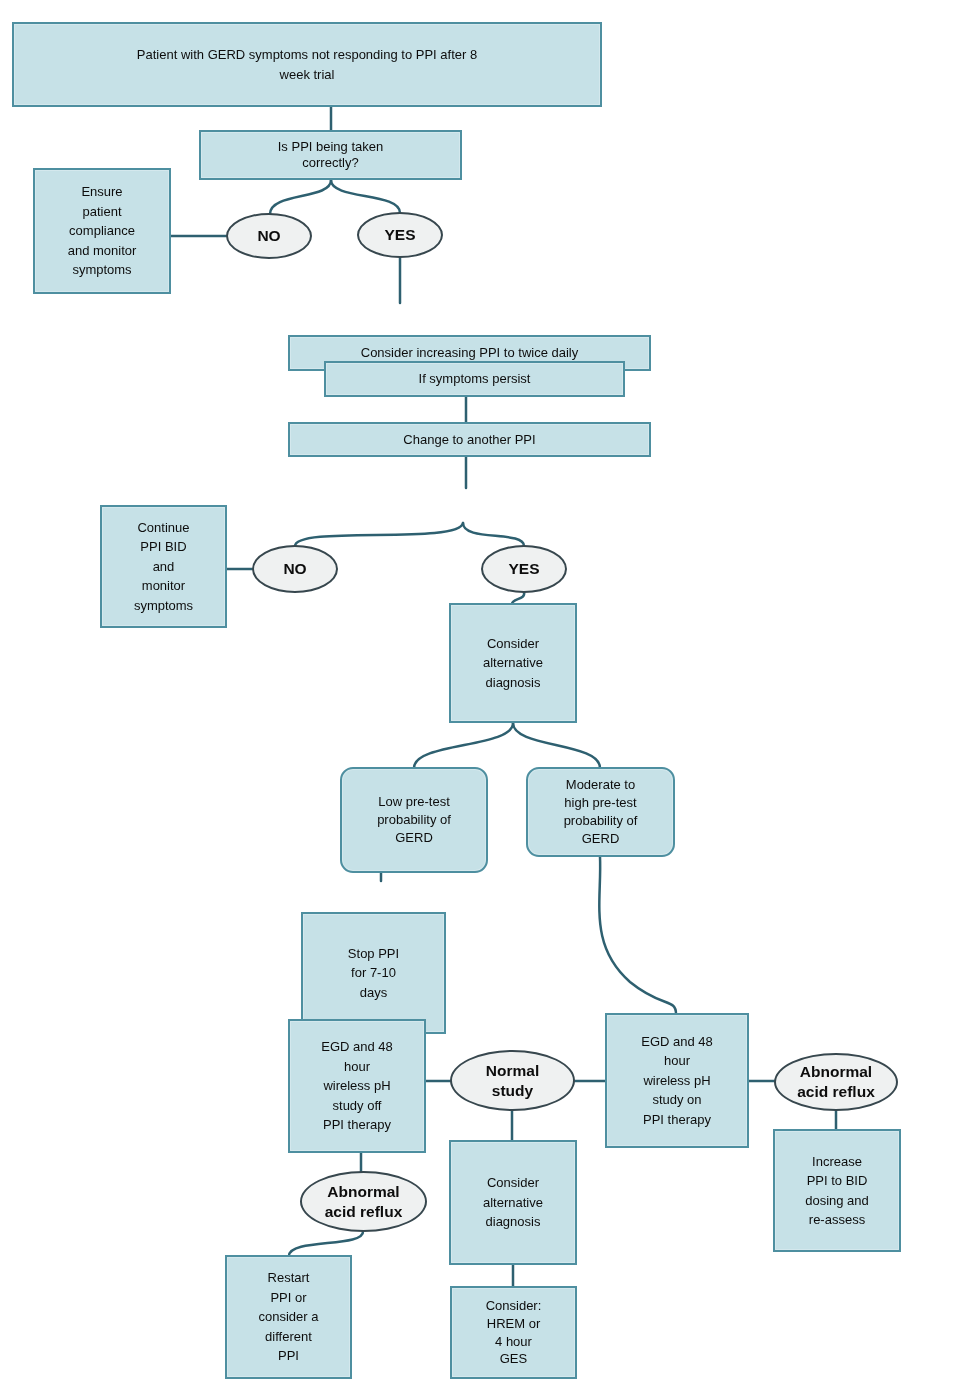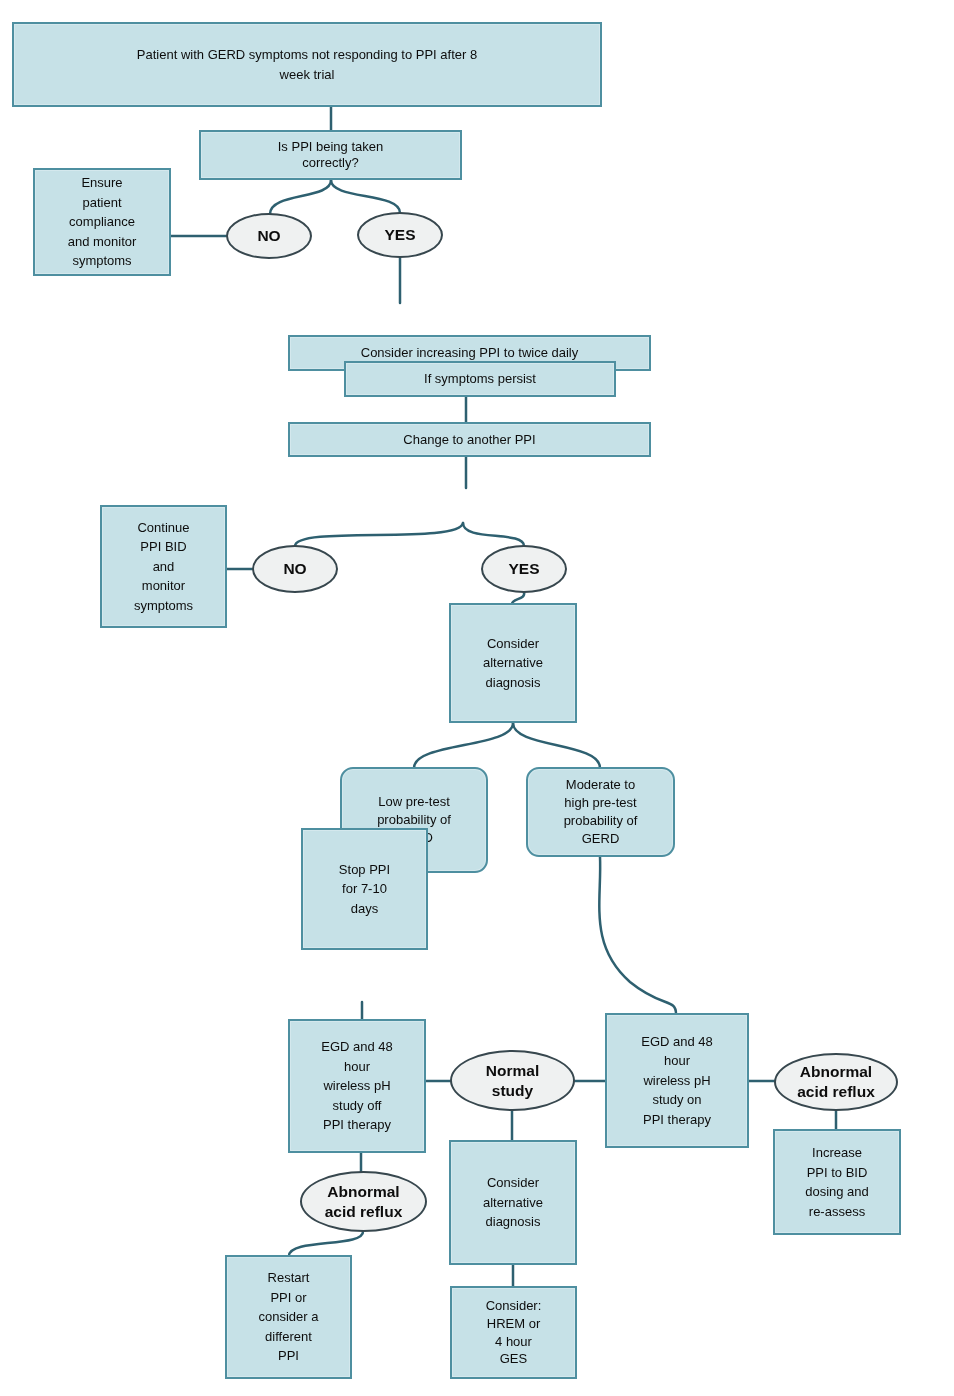"Ensure" div.node { height: 108px -> 126px }
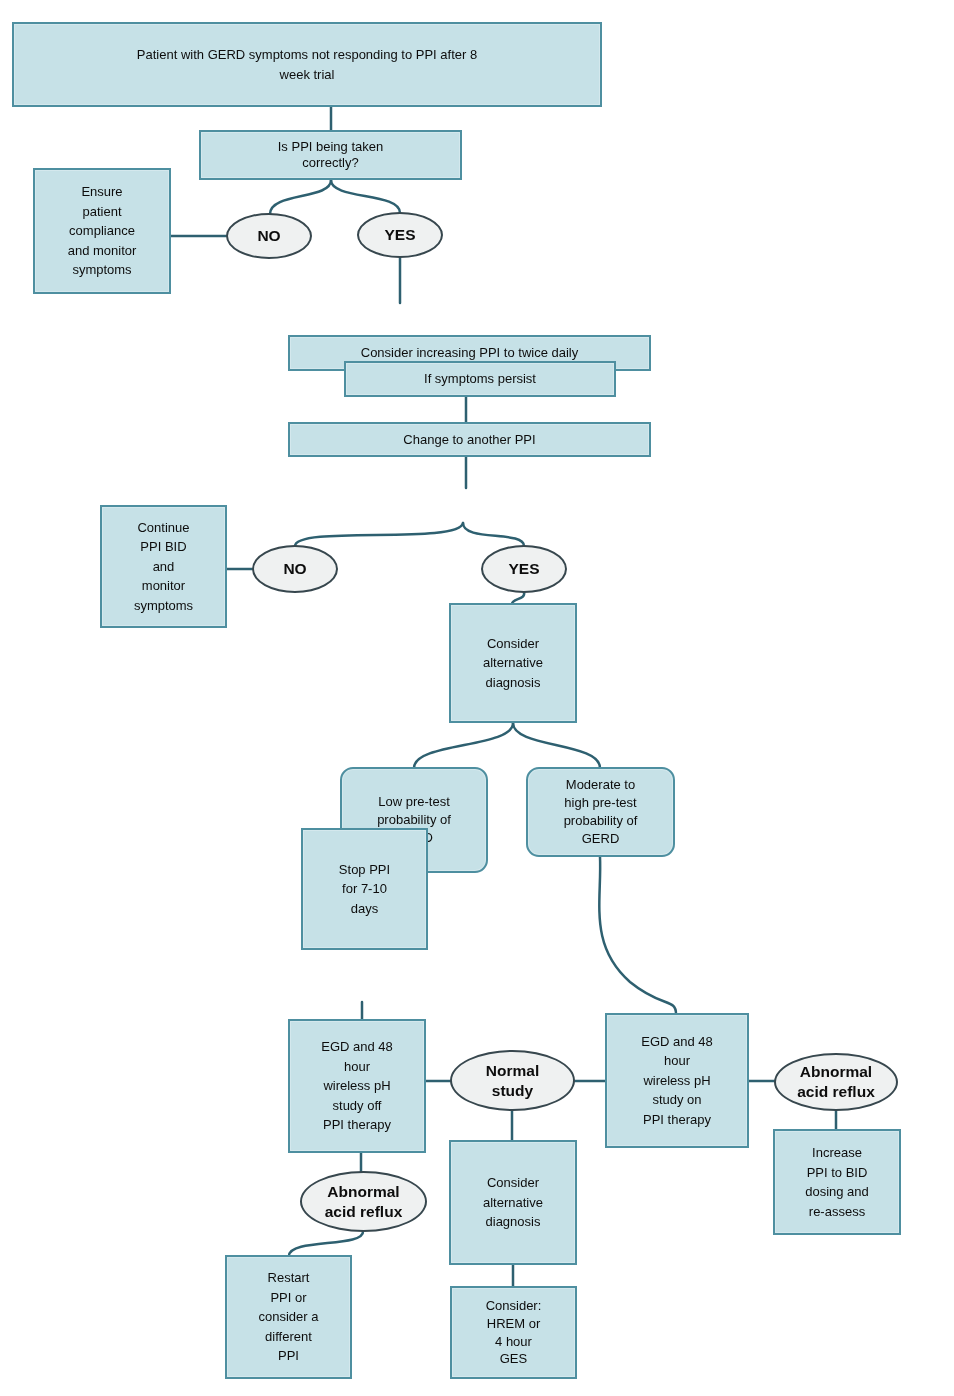"If symptoms persist" div.node { left: 344px -> 324px; width: 272px -> 301px }
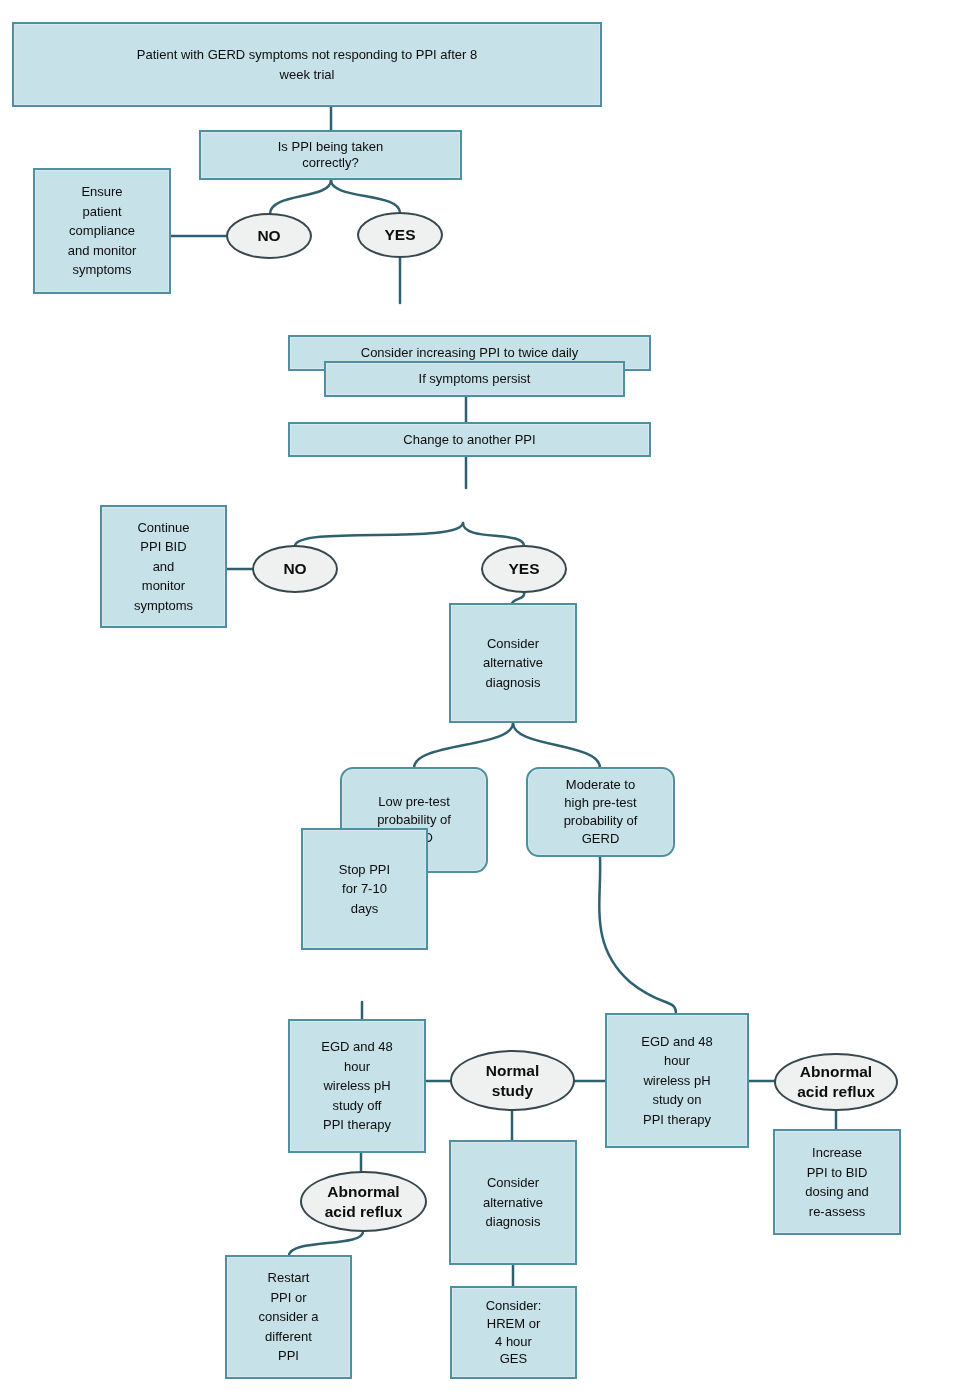"Stop PPI" div.node { top: 828px -> 912px; width: 127px -> 145px }
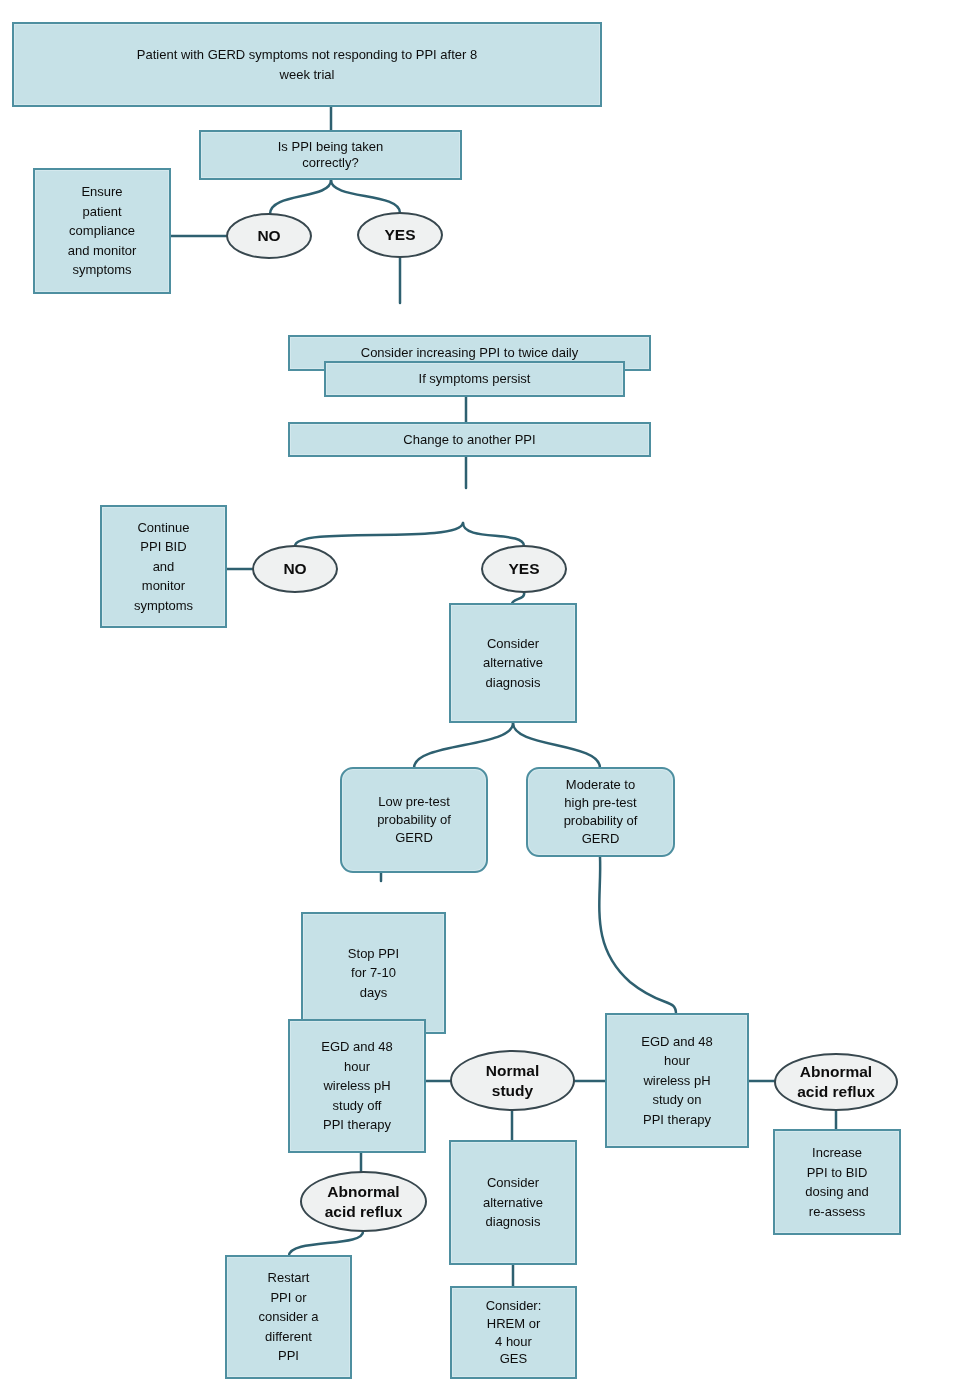"Increase" div.node { height: 106px -> 123px }
